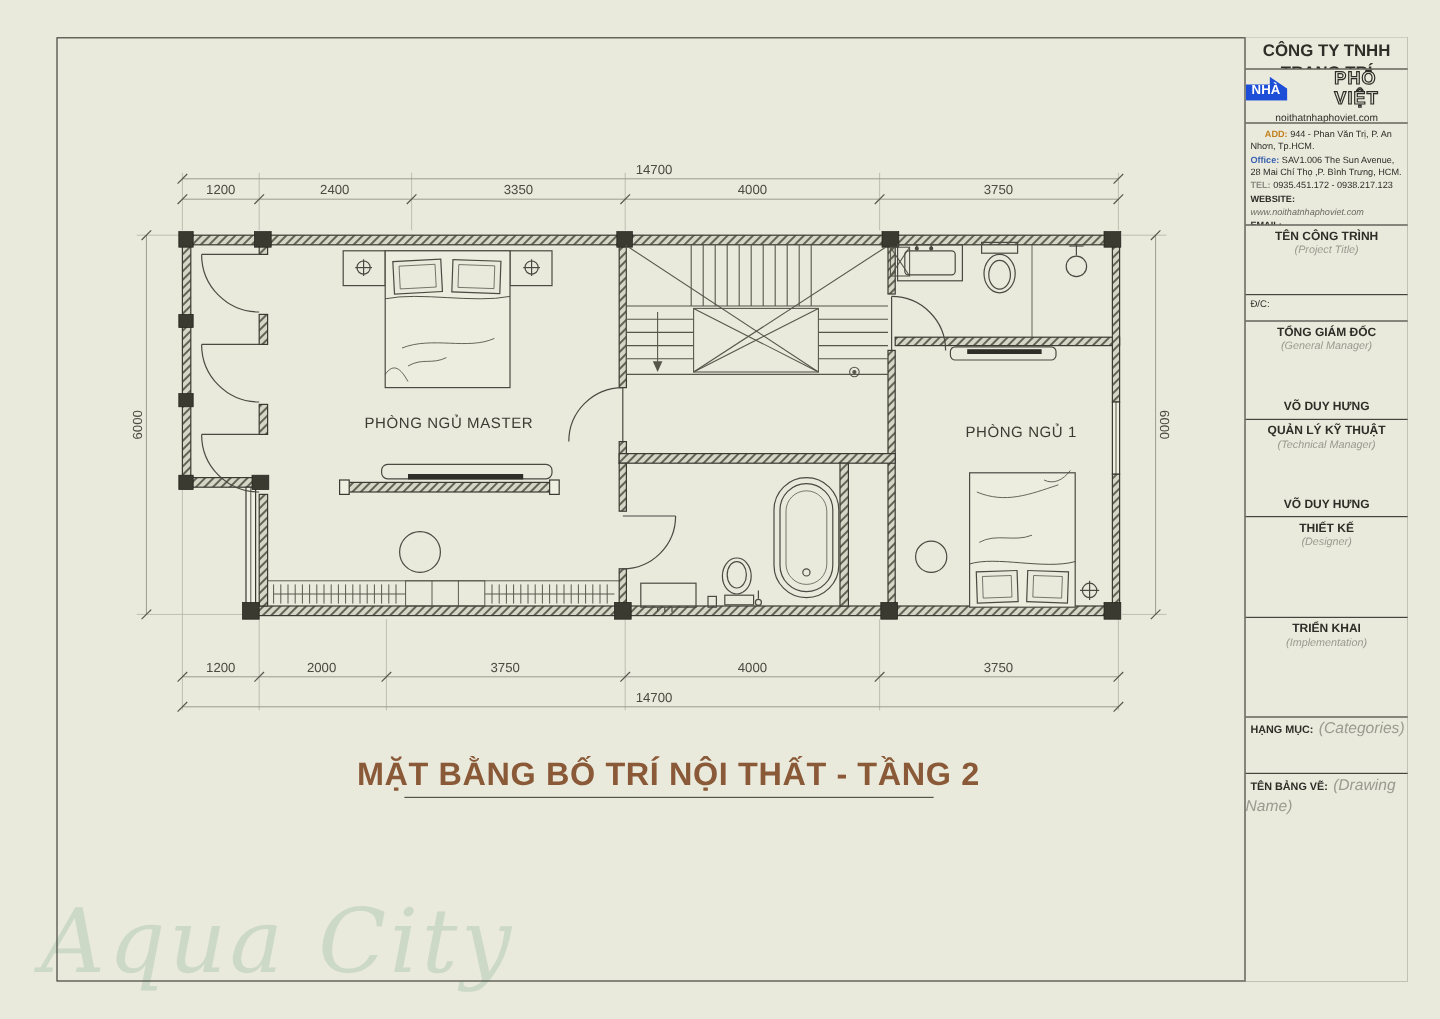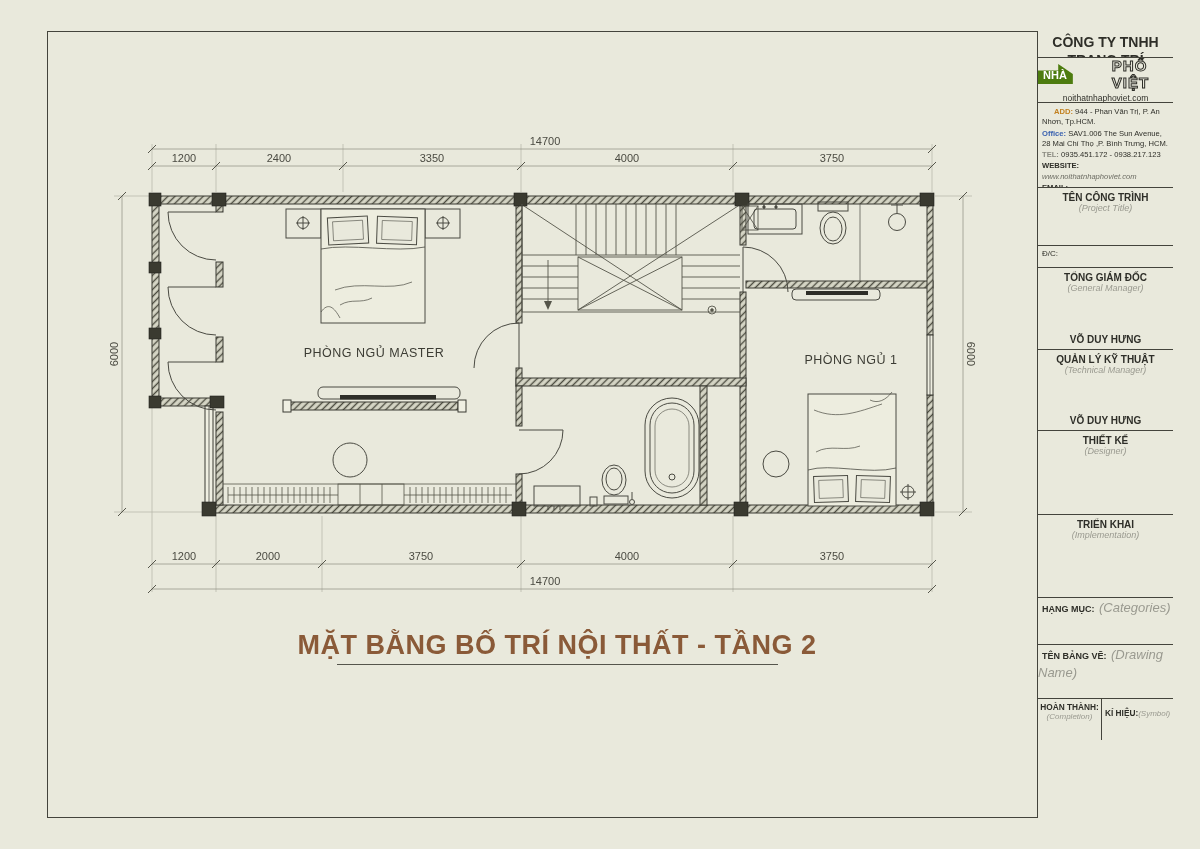"NHÀ" .logo-house { background: #4d7c0f -> #1d4ed8 }
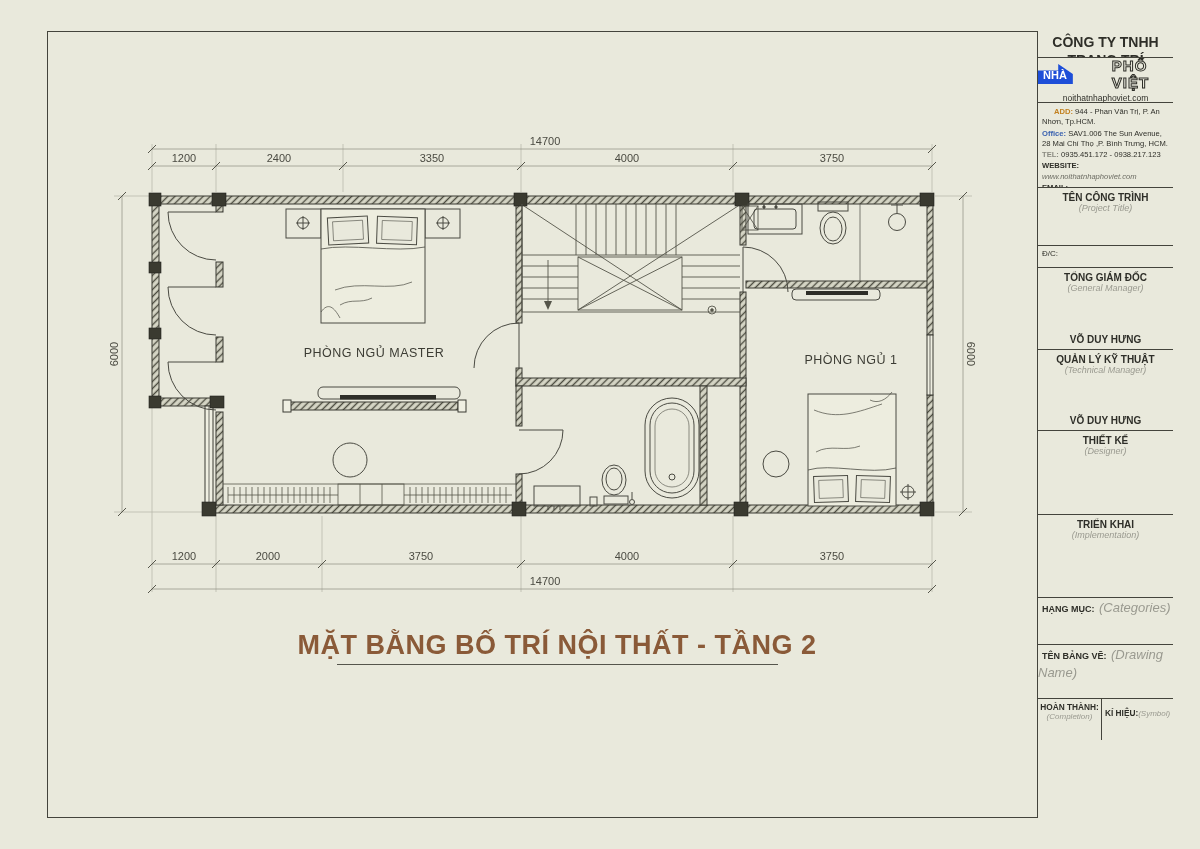"HOÀN THÀNH:" div.cell { html: <div> <div> <div>HOÀN THÀNH:</div> <div>(Completion)</div> </div> <div> <span>KÍ HIỆU:</span><span>(Symbol)</span> </div> </div> -> none }
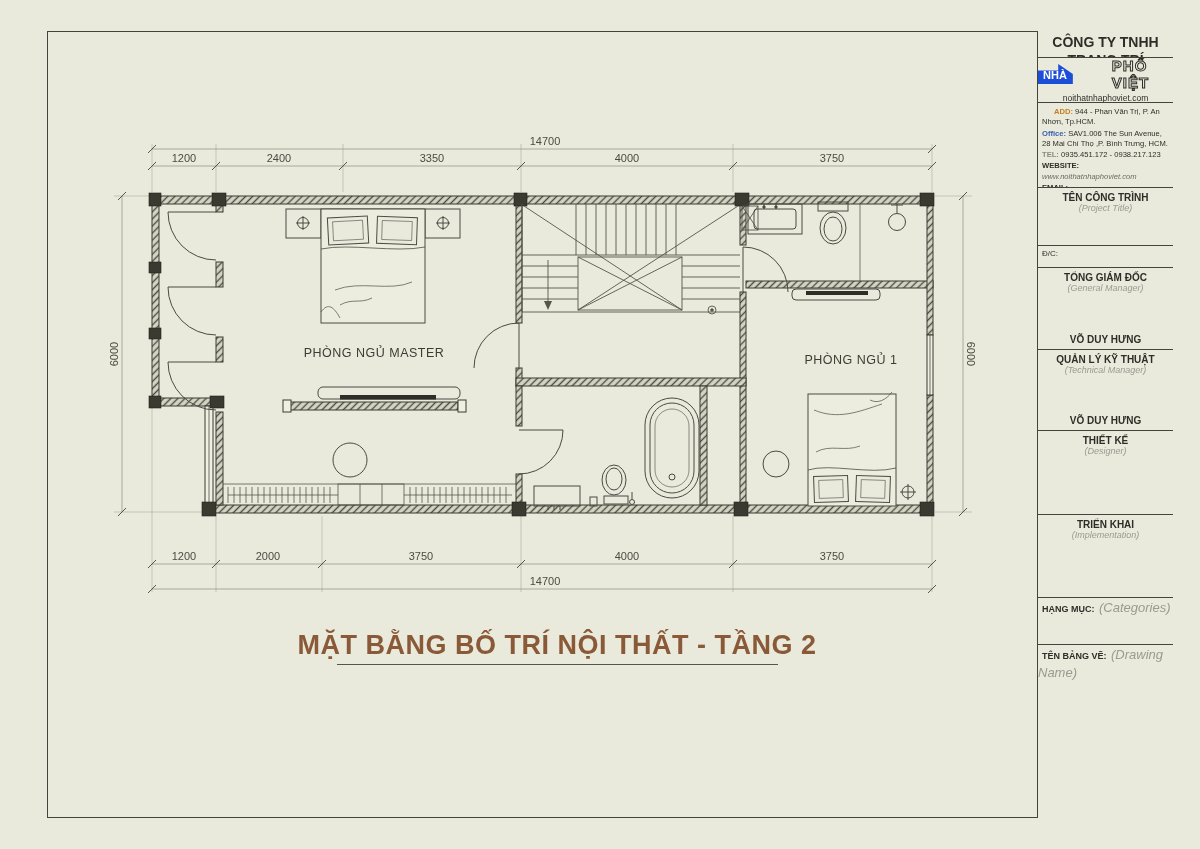"Aqua City" div.watermark { html: none -> <div>Aqua City</div> }
